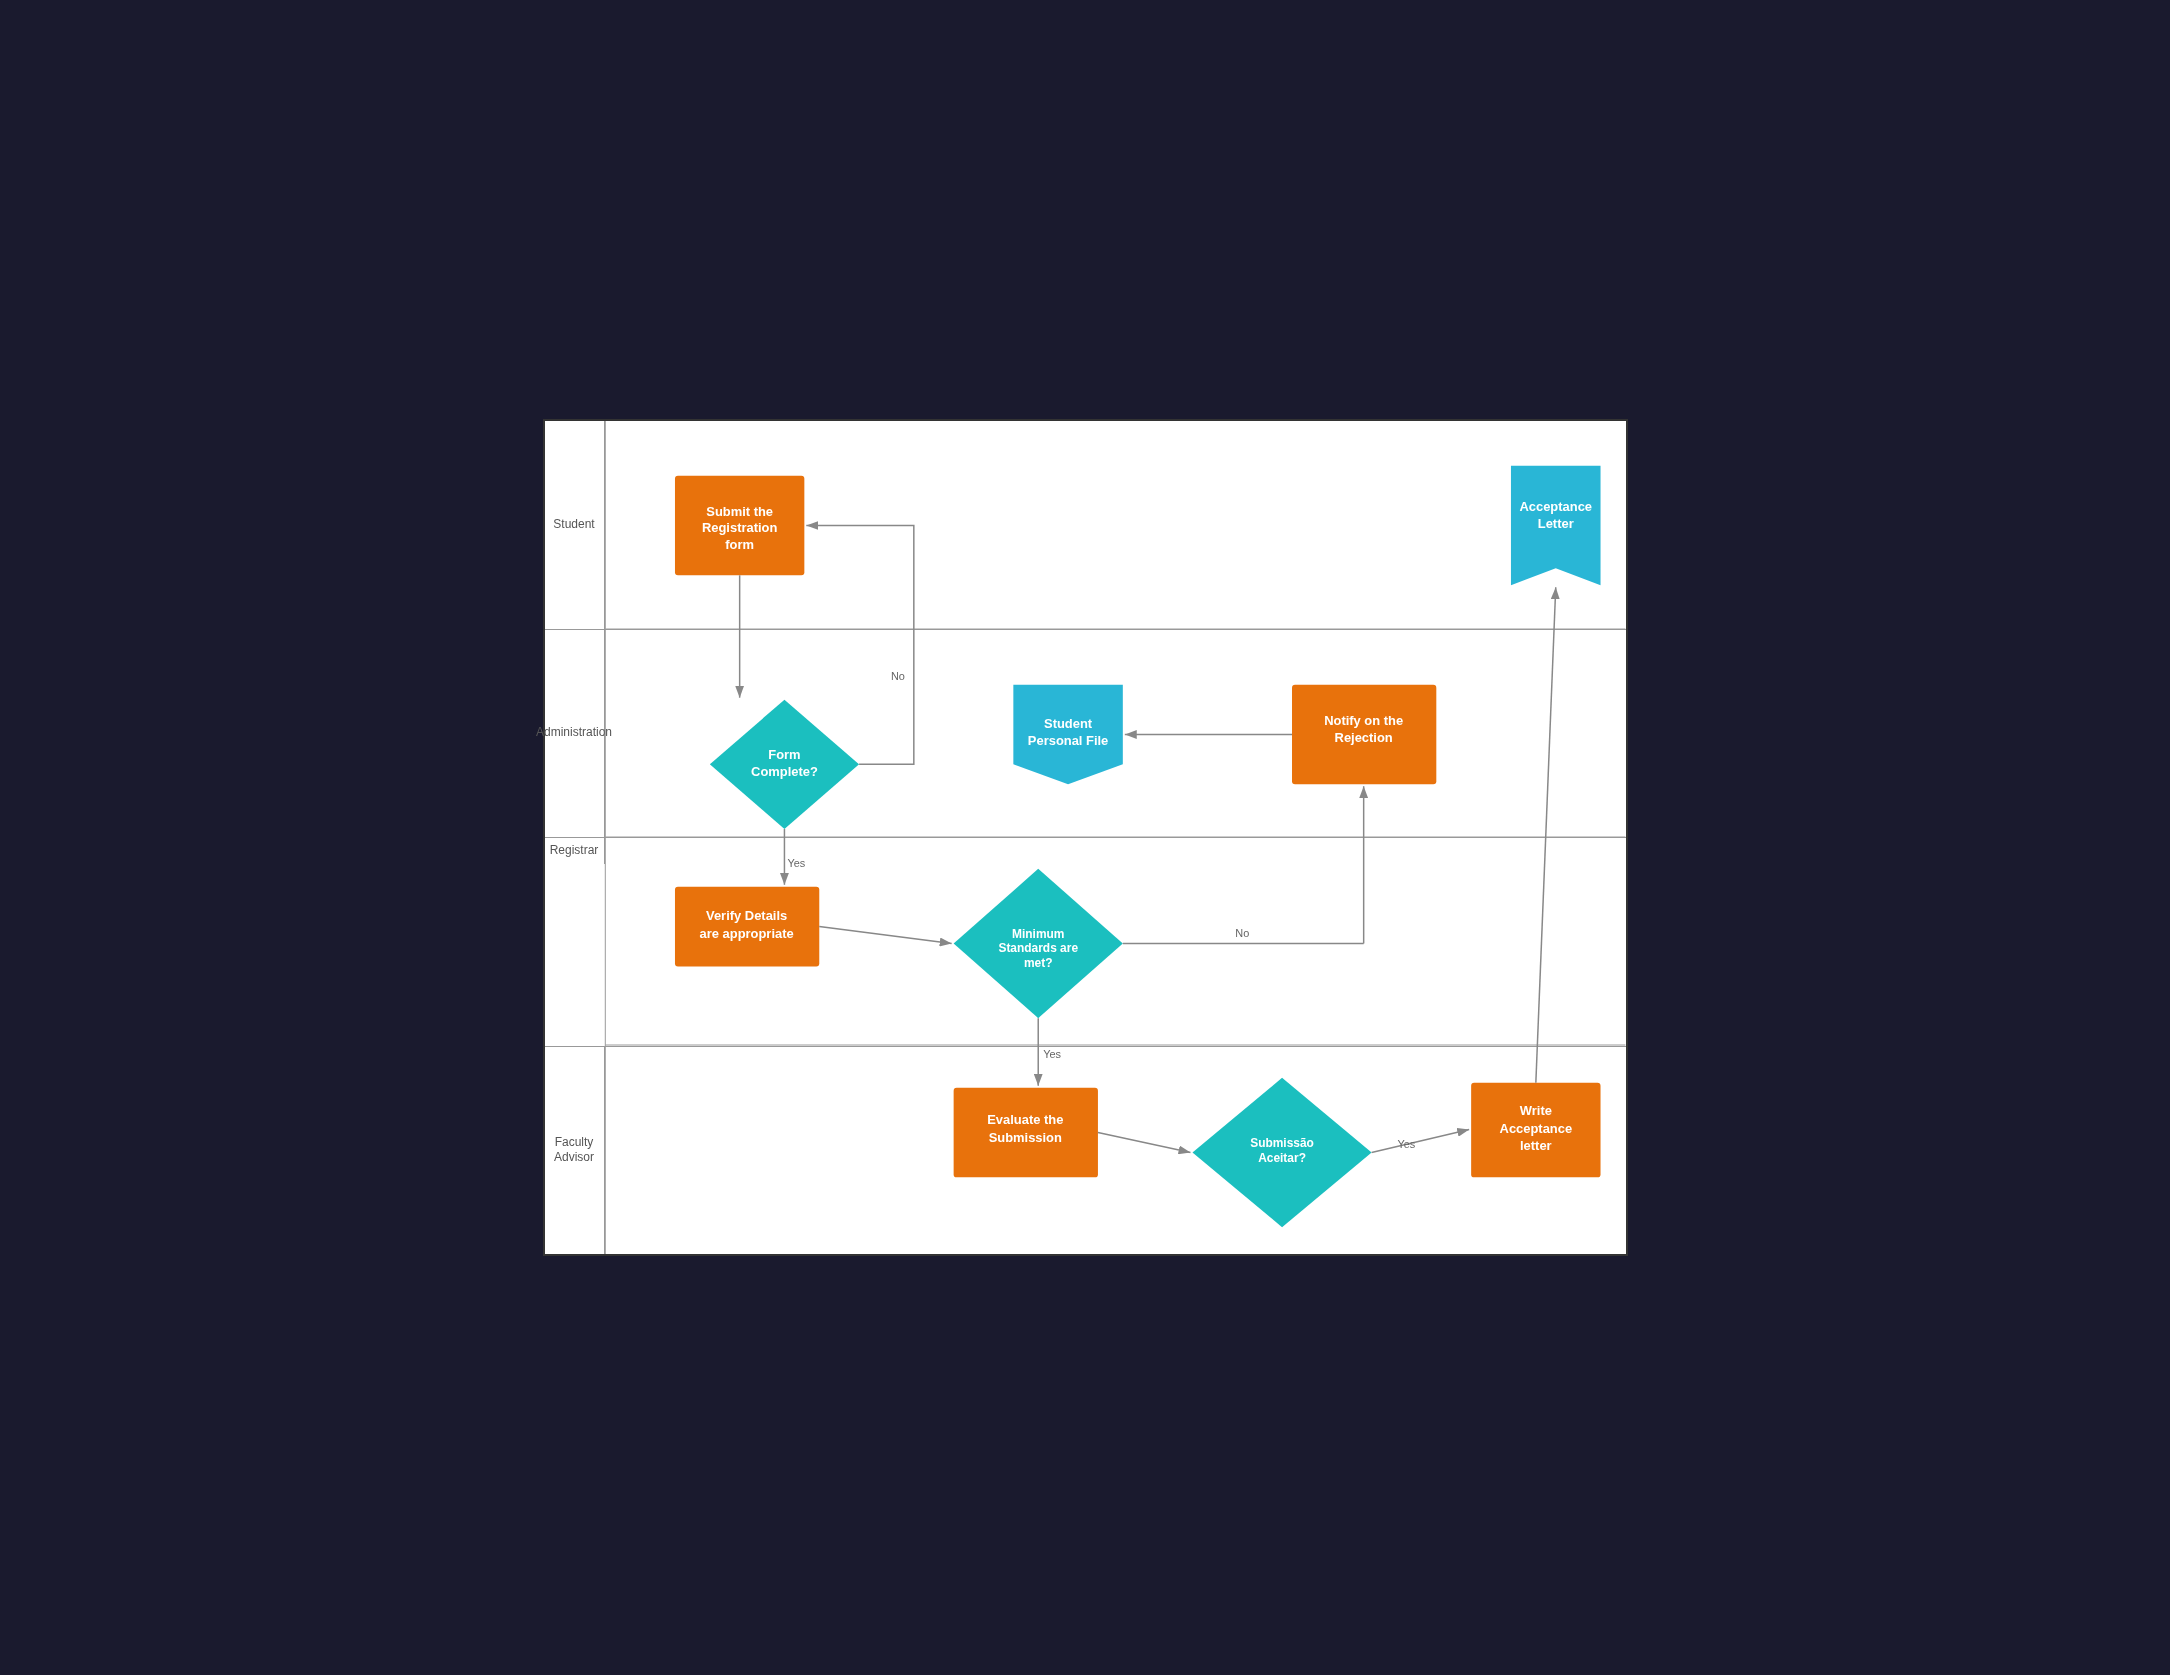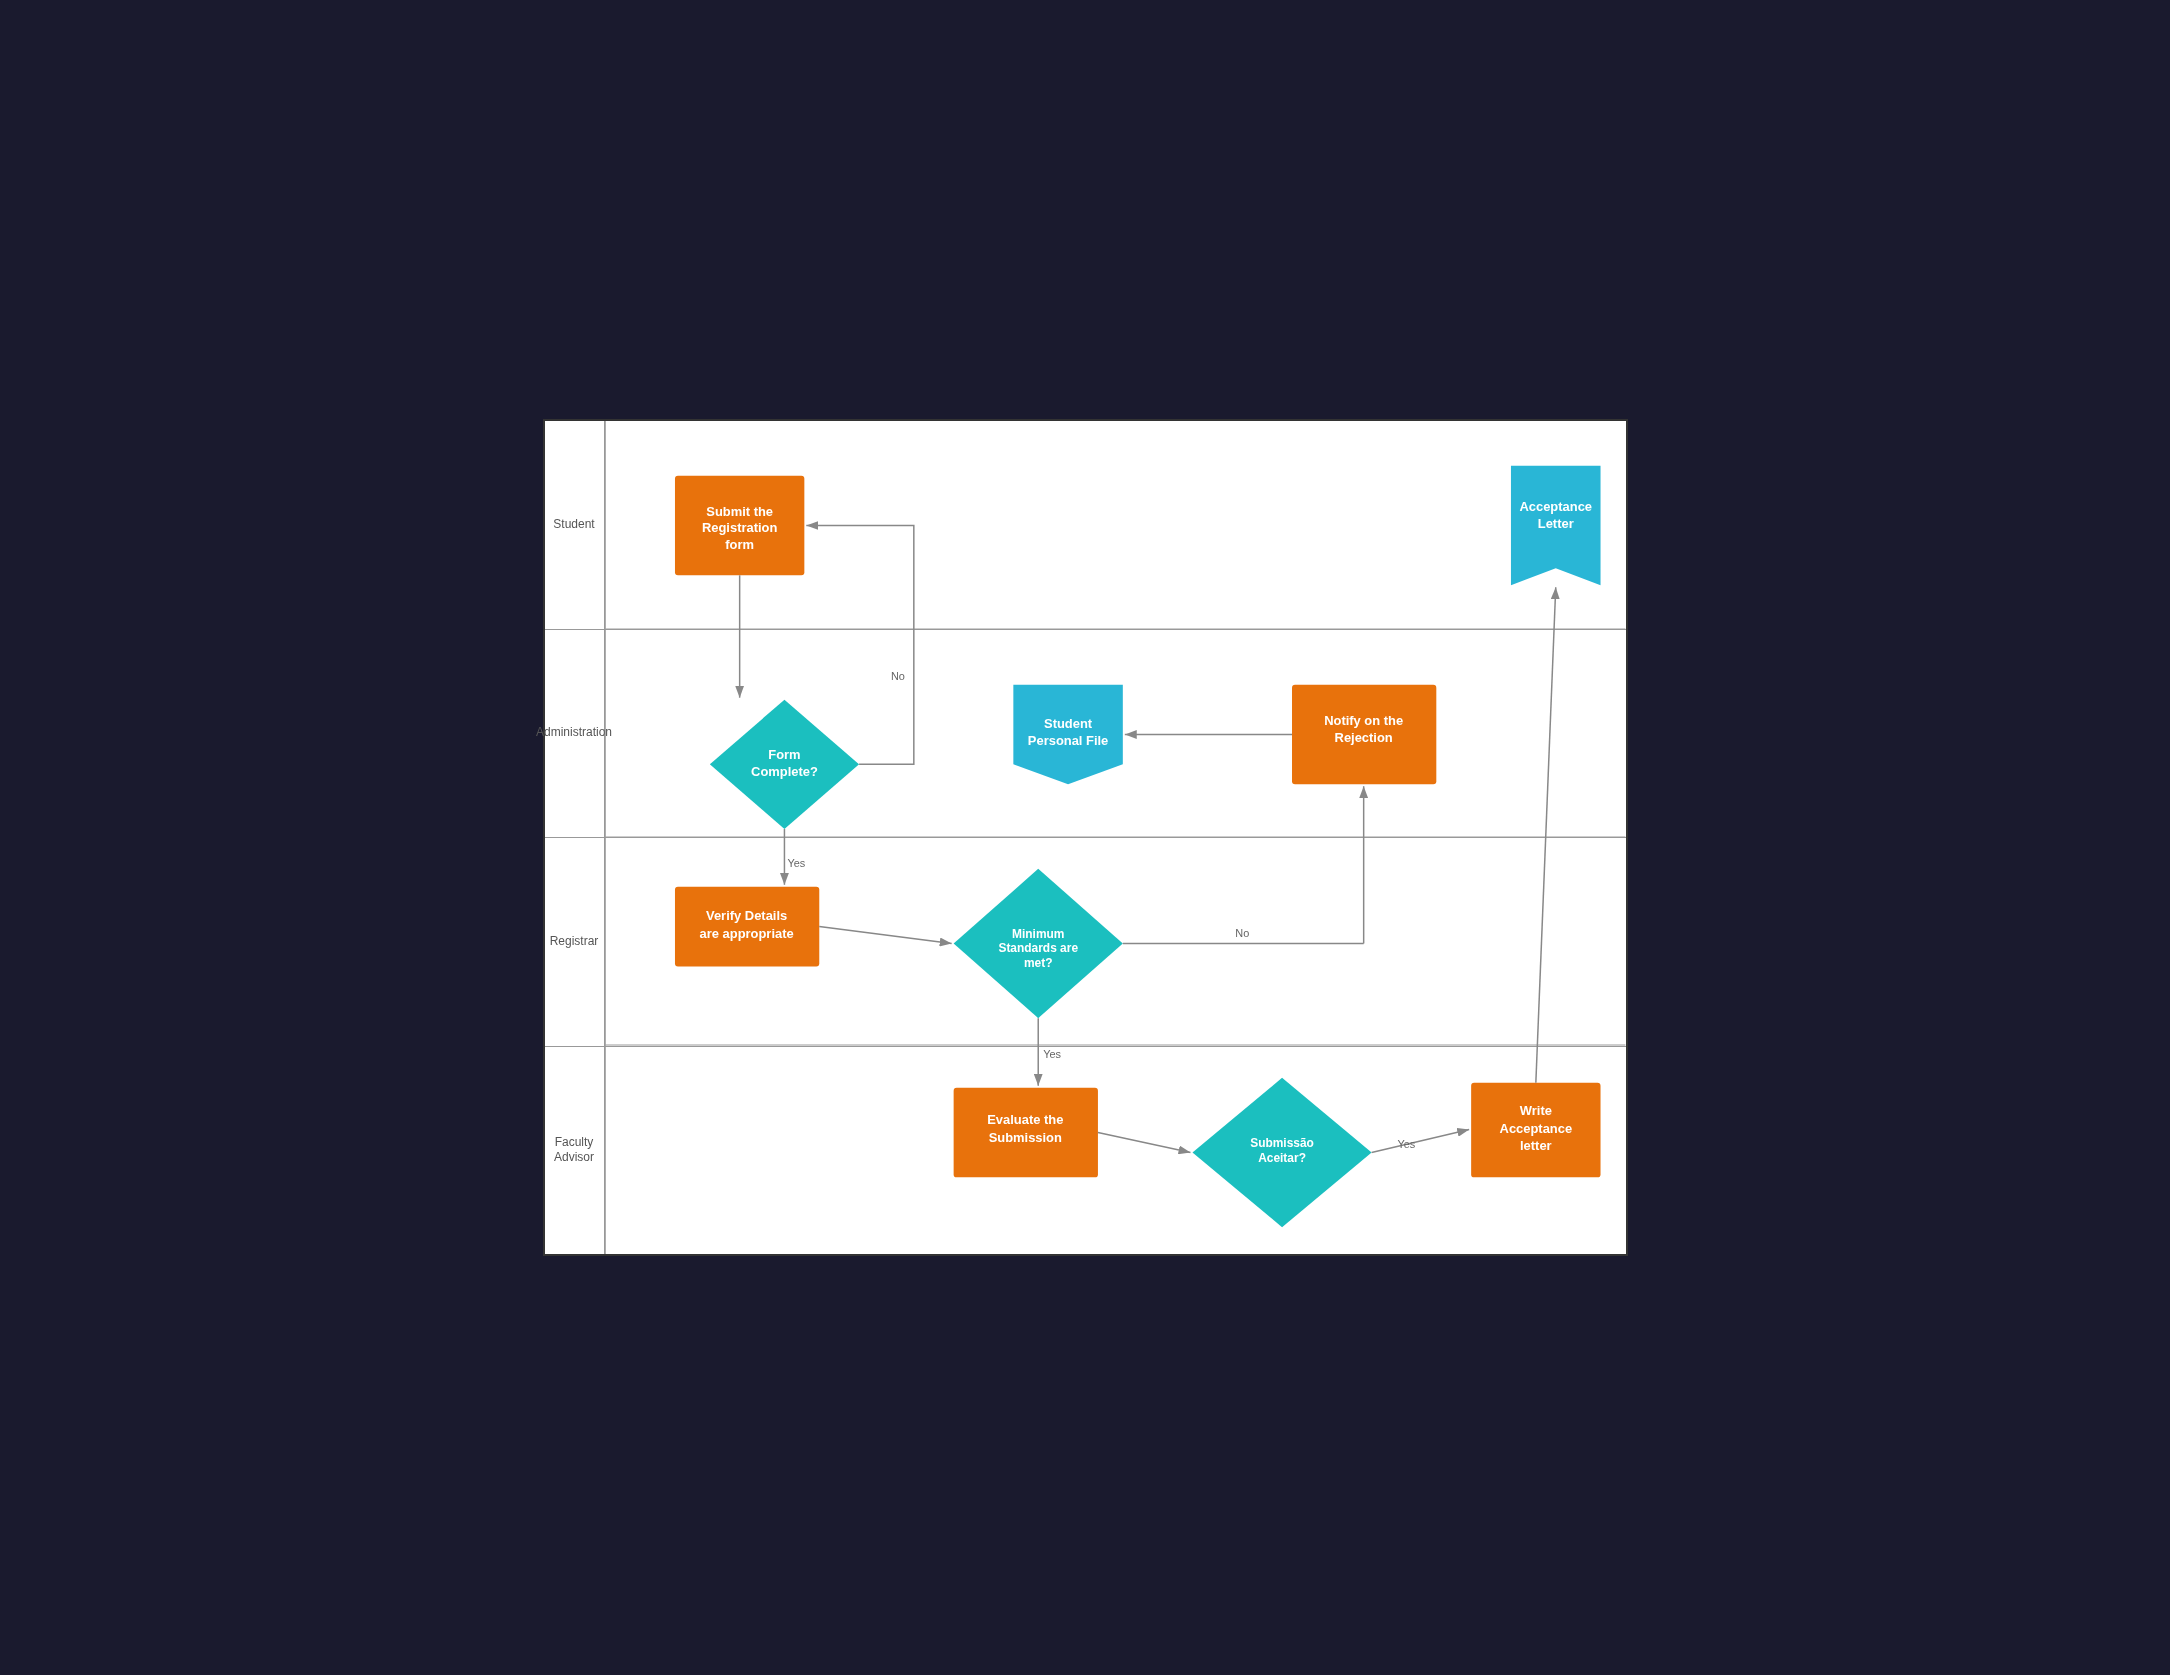"Registrar" div.lane { flex-direction: none -> column }
